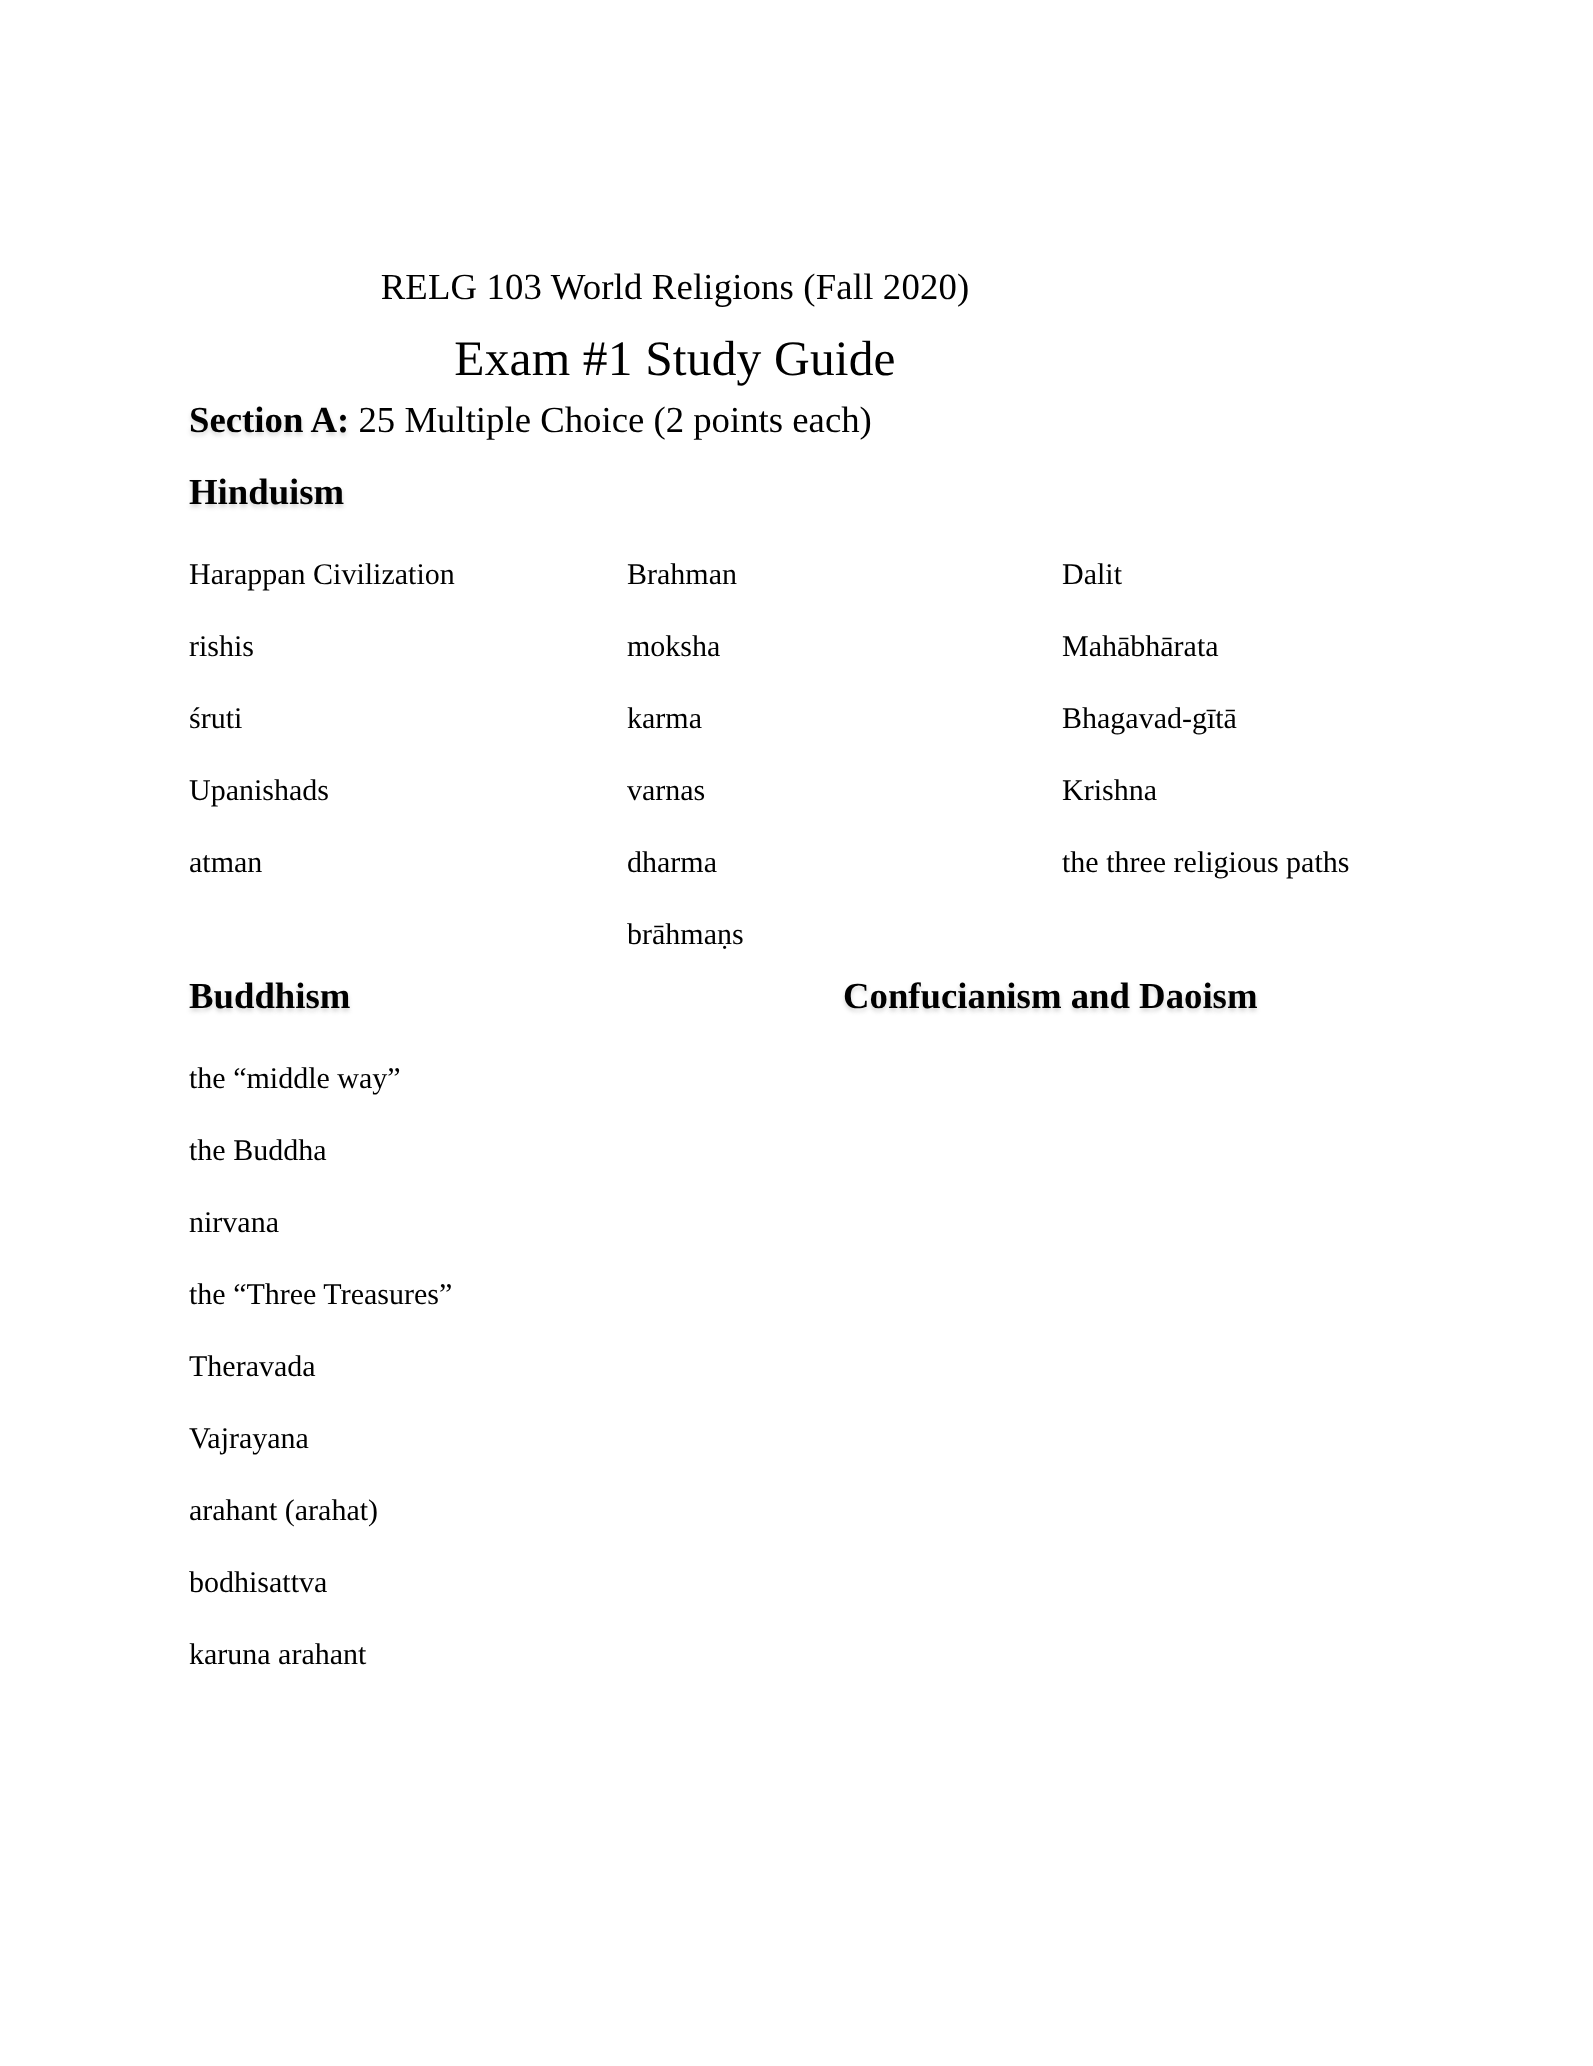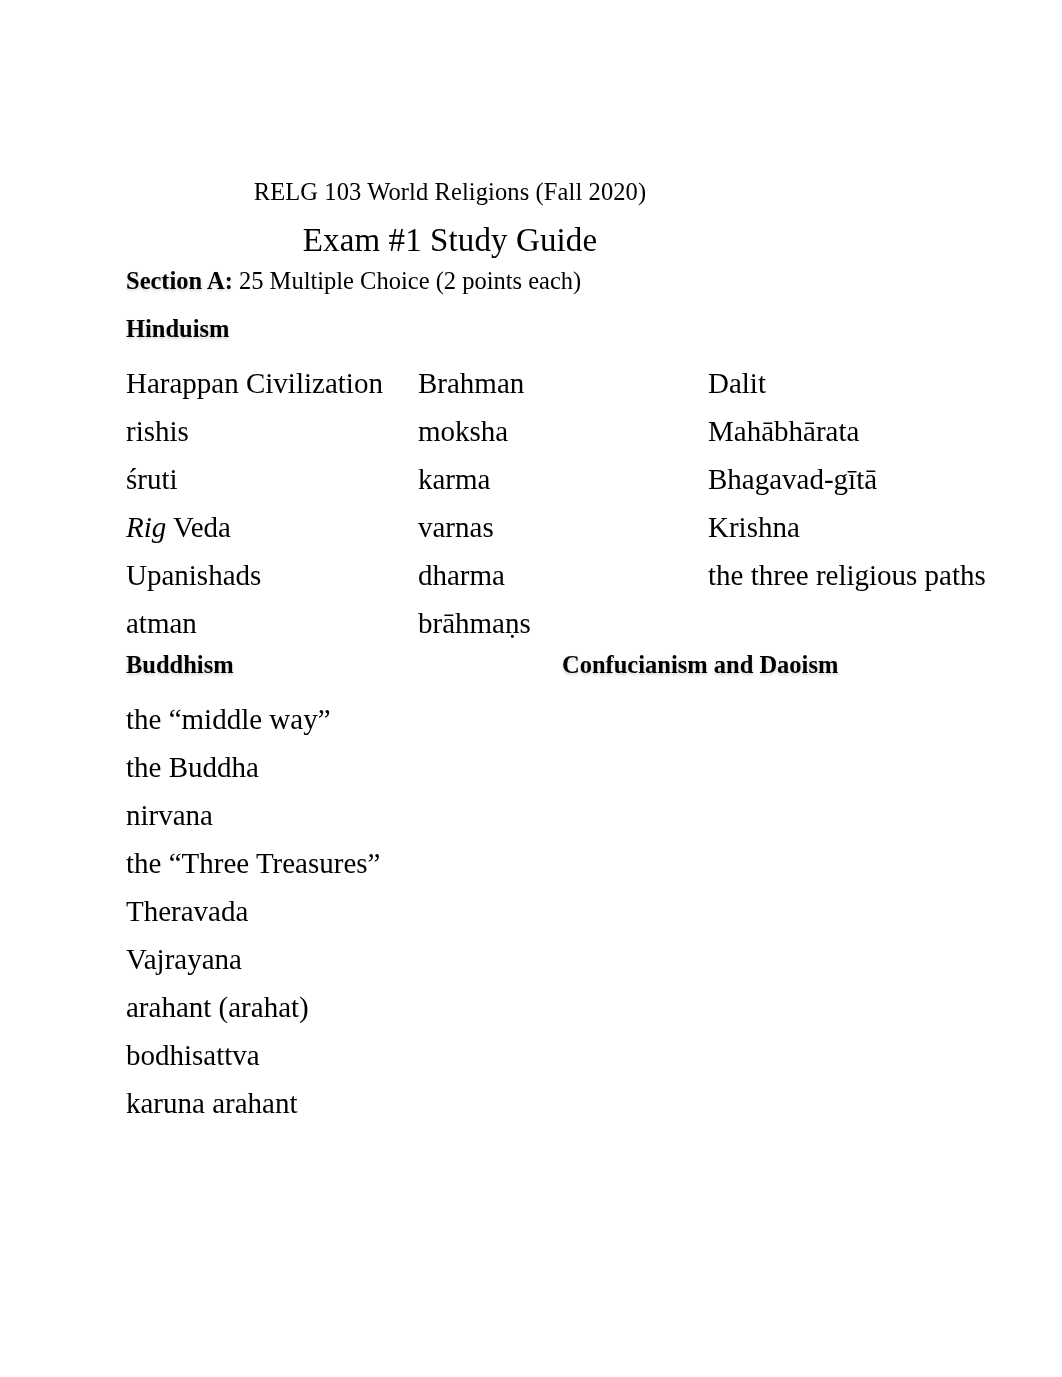"Harappan Civilization" .term-col { font-size: 29px -> 20px }
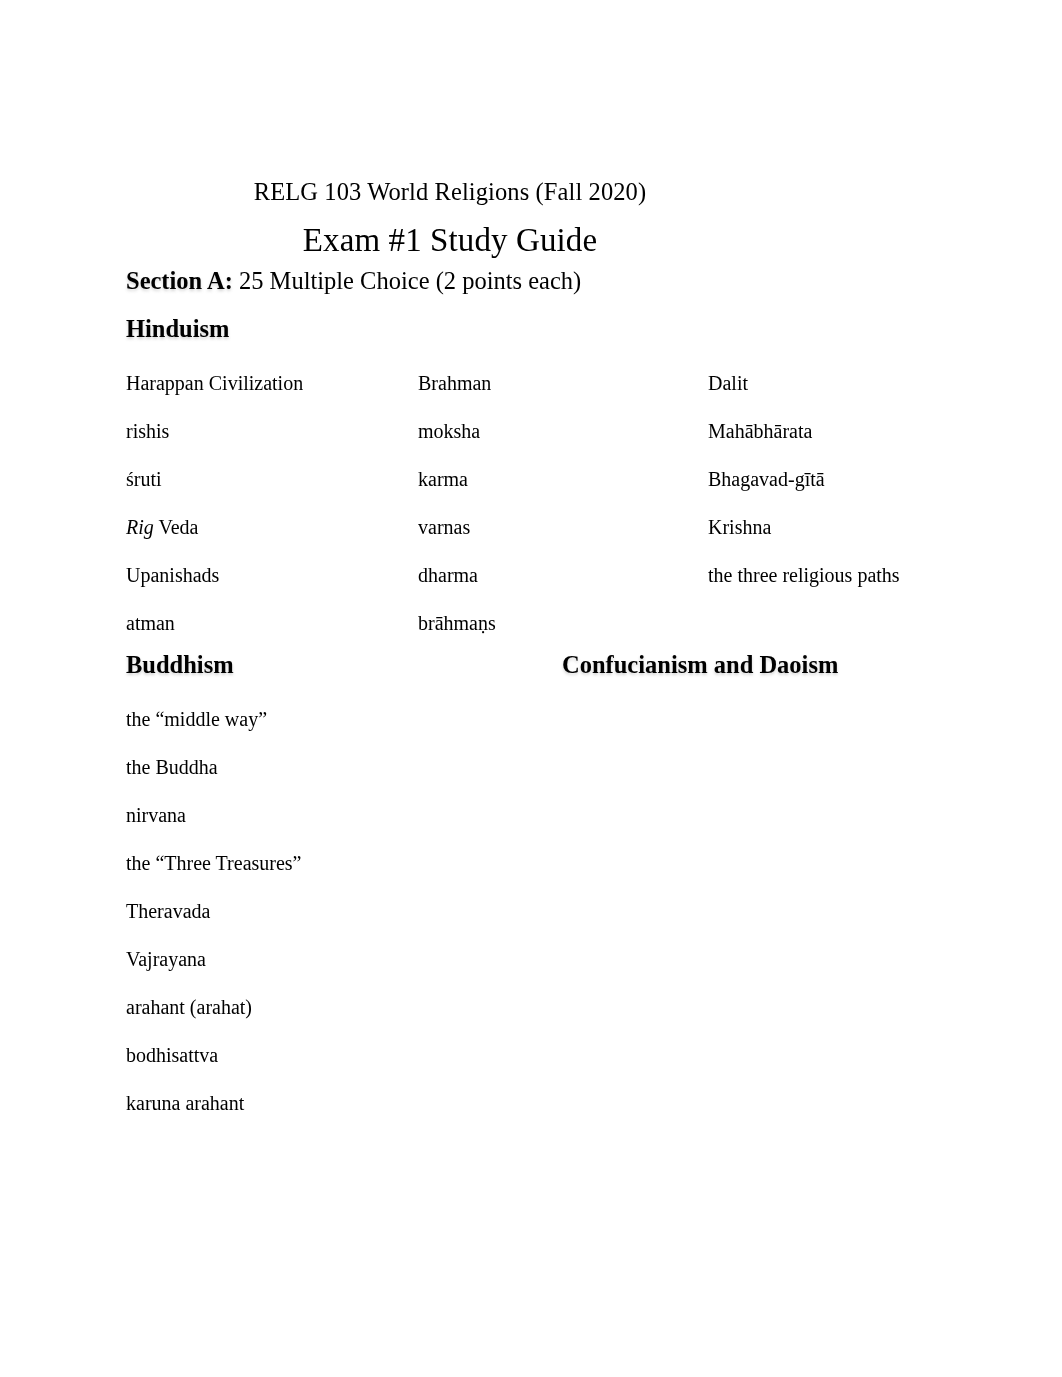"Rig Veda" div.term { html: <div><span>Rig</span><span> Veda</span></div> -> none }
